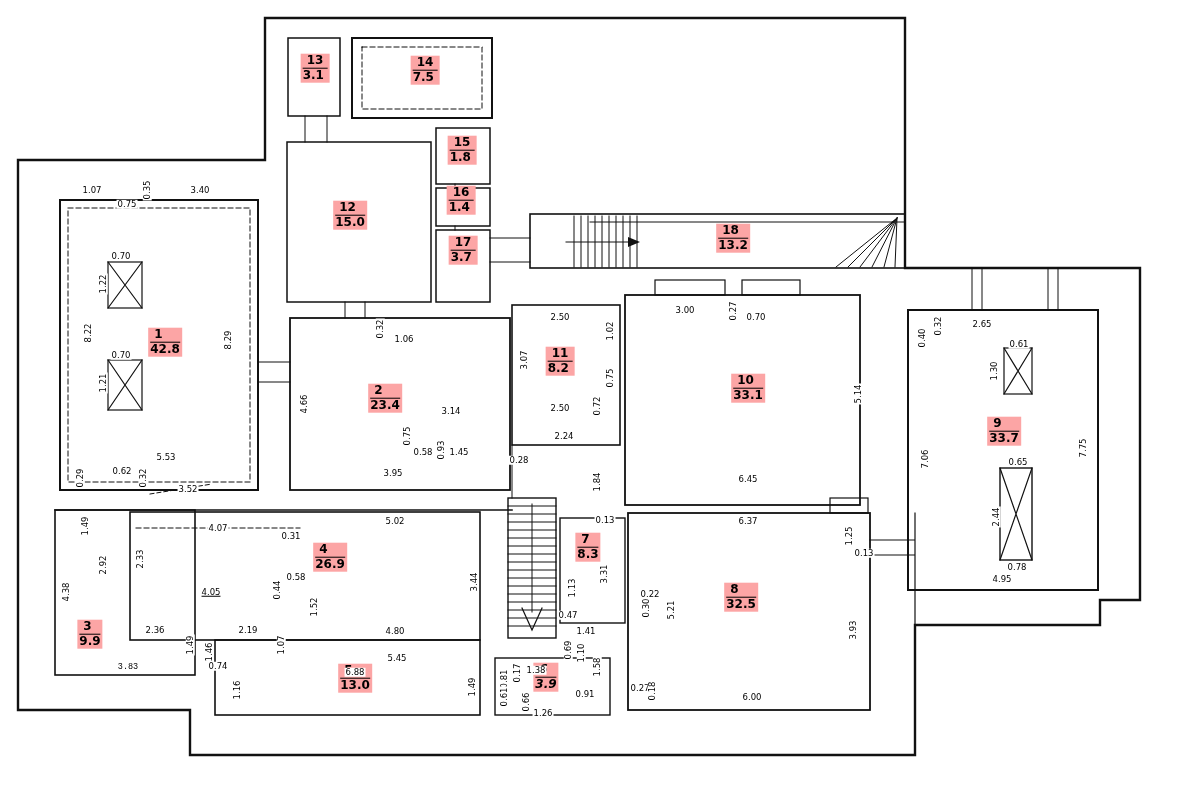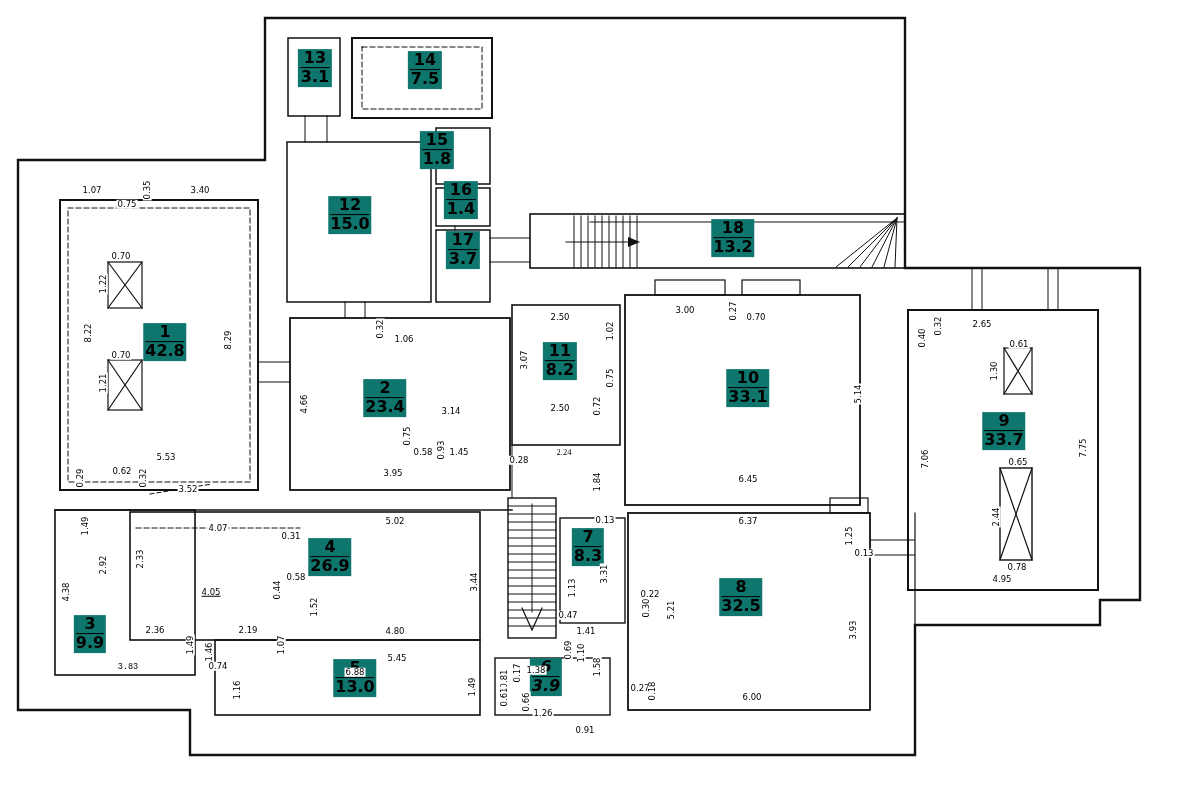"13" .room-label { background: #0f766e -> #fca5a5; font-size: 16px -> 12px; text-align: center -> left }
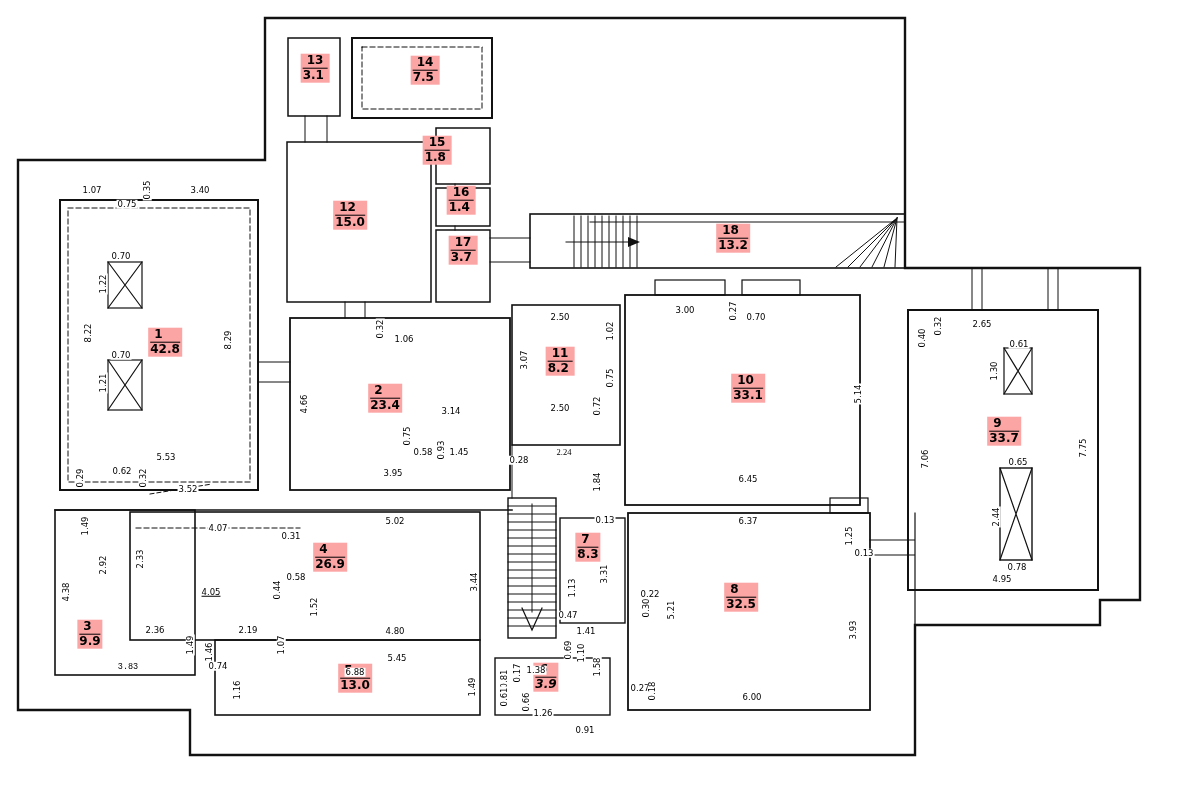"15" div.room-label { left: 437px -> 462px }
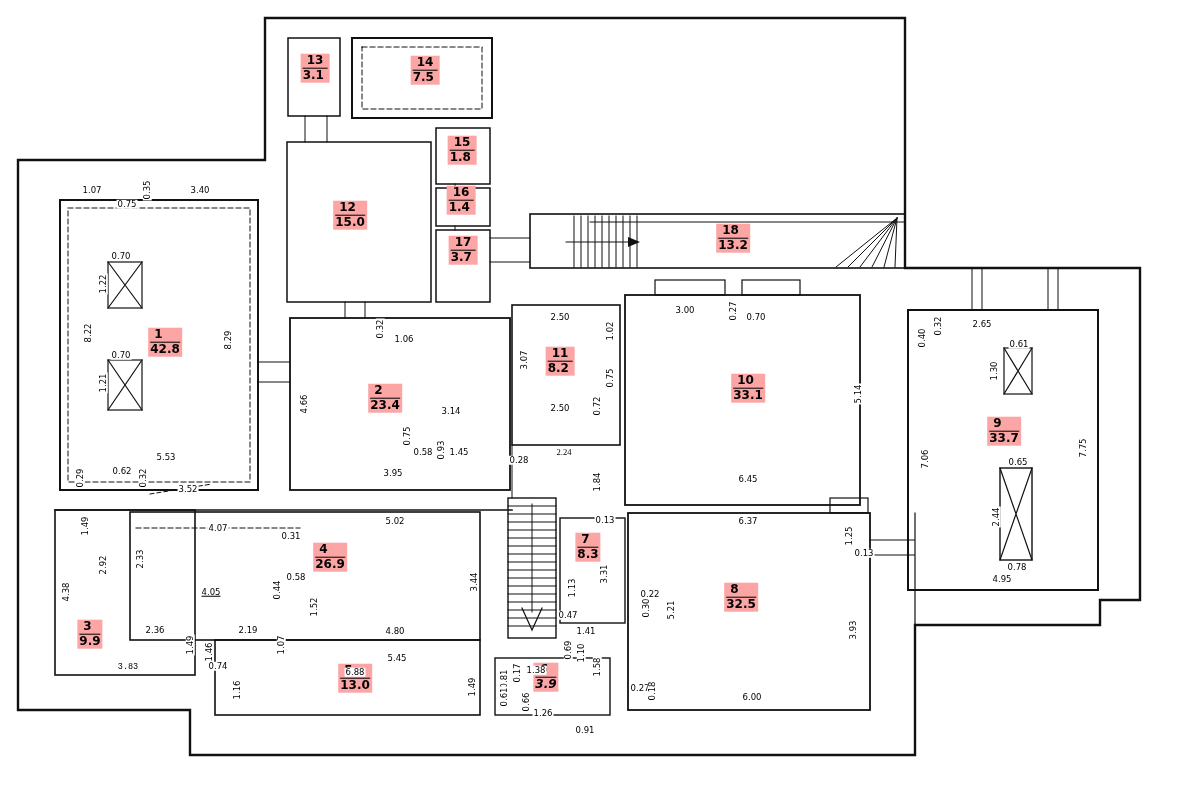"2.24" div.dim { font-family: Liberation Serif, serif -> none; top: 452px -> 436px }
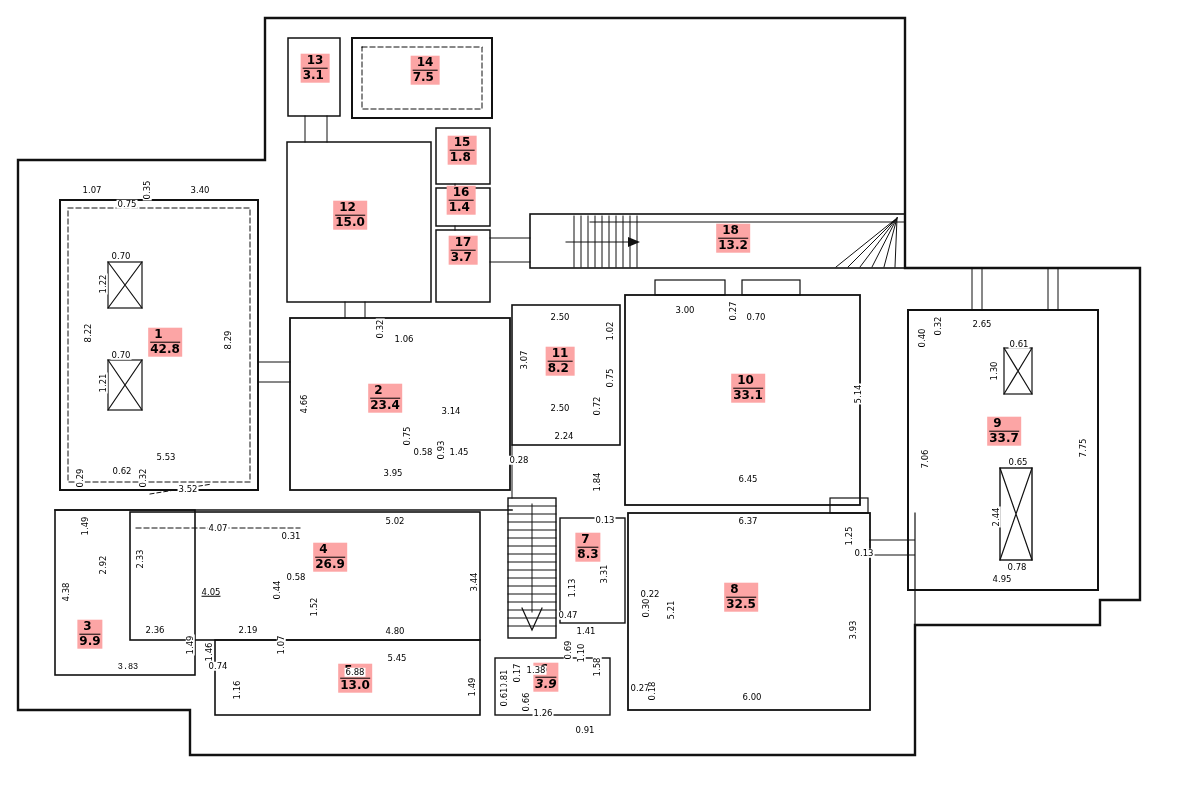"0.91" div.dim { margin-top: 36px -> none }
